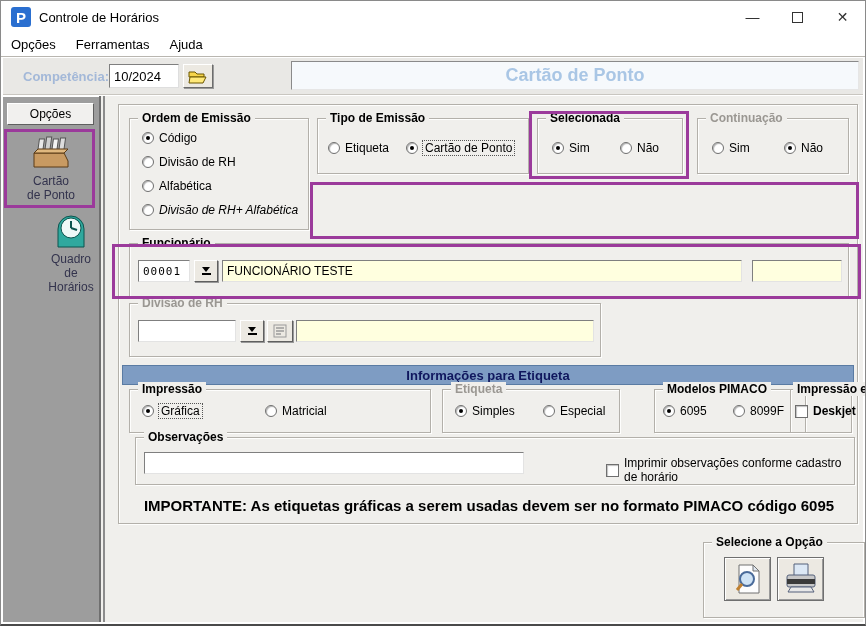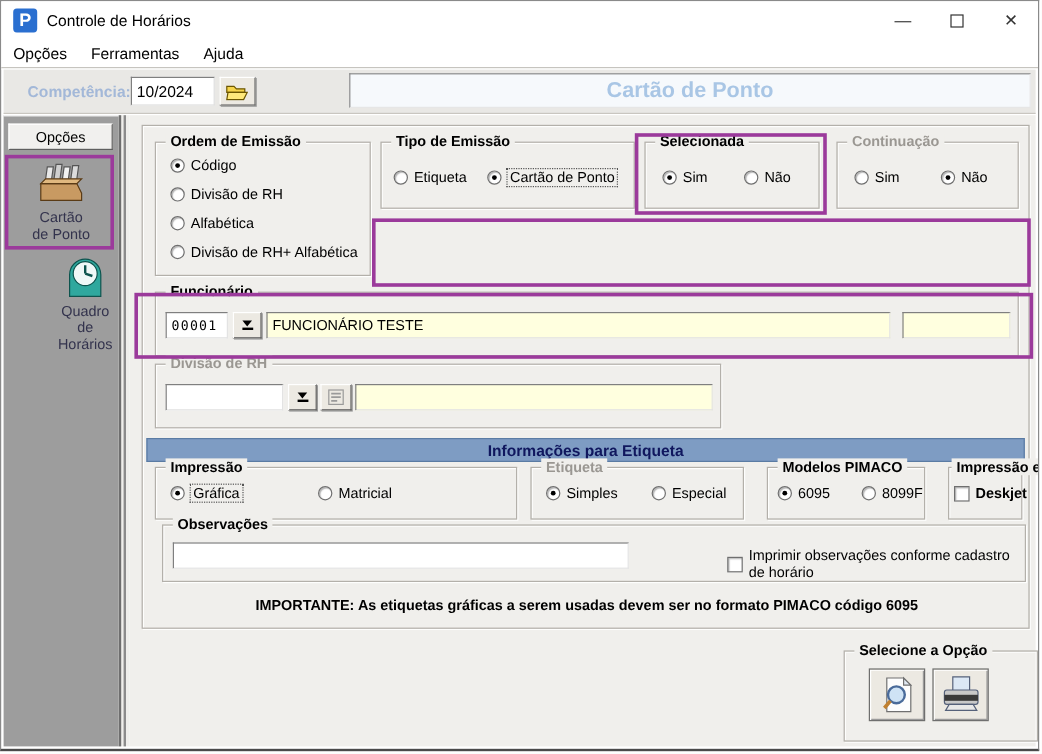"Divisão de RH+ Alfabética" div.radio-row { font-style: none -> italic }
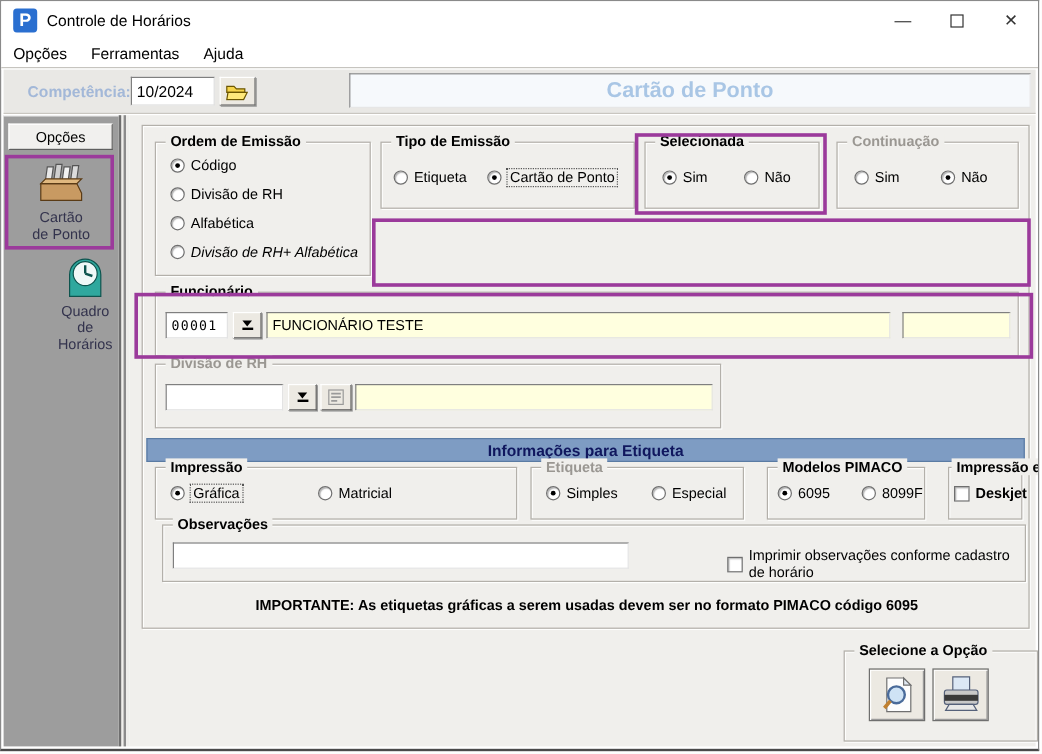"Modelos PIMACO" div.grp { left: 520px -> 535px; width: 132px -> 152px }
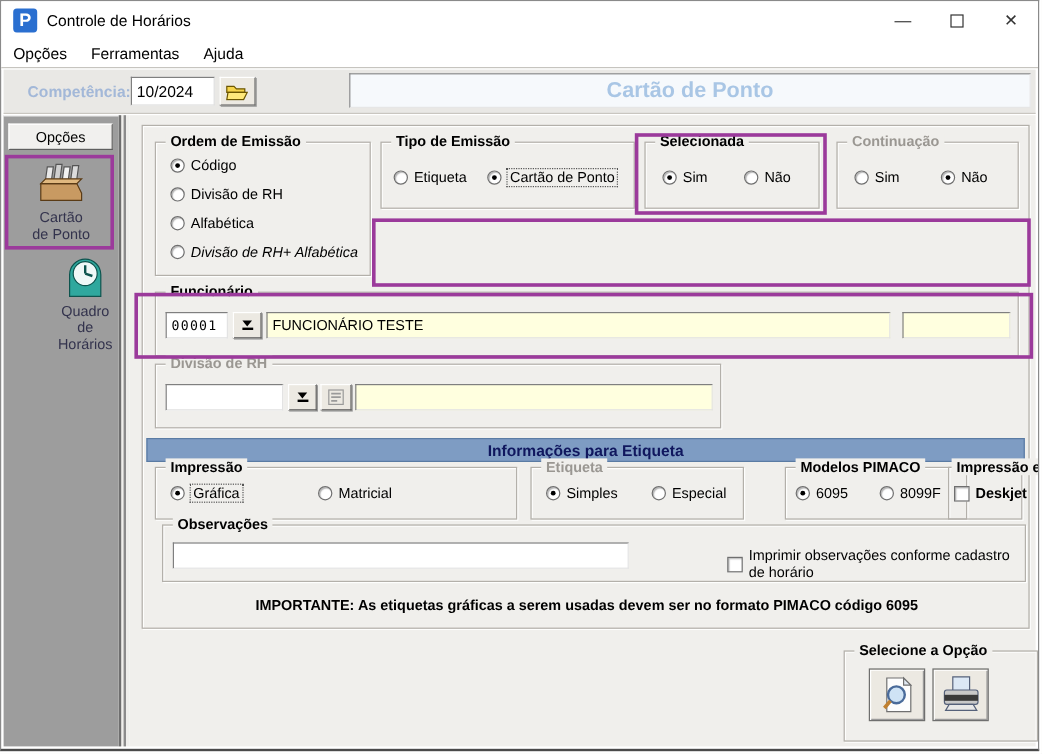"IMPORTANTE: As etiquetas gráficas a" .importante { font-size: 12px -> 15px }
